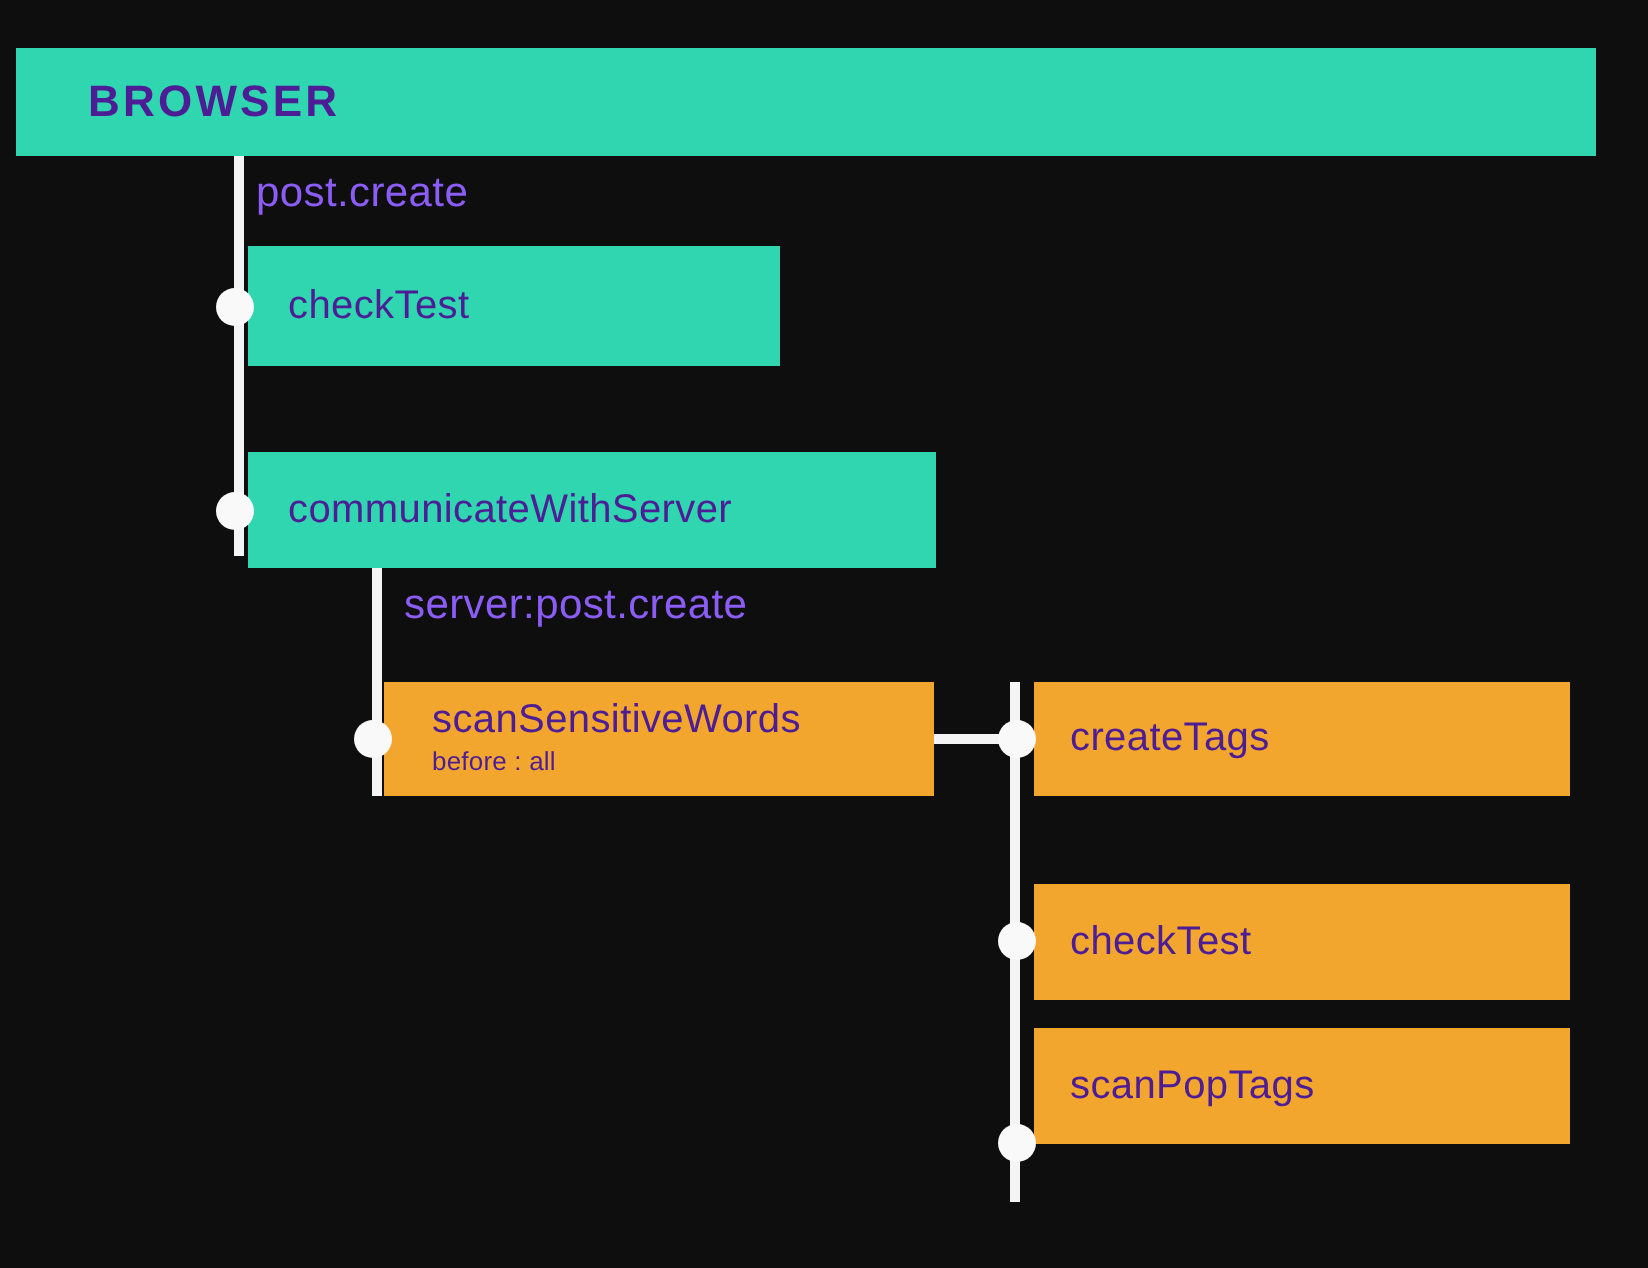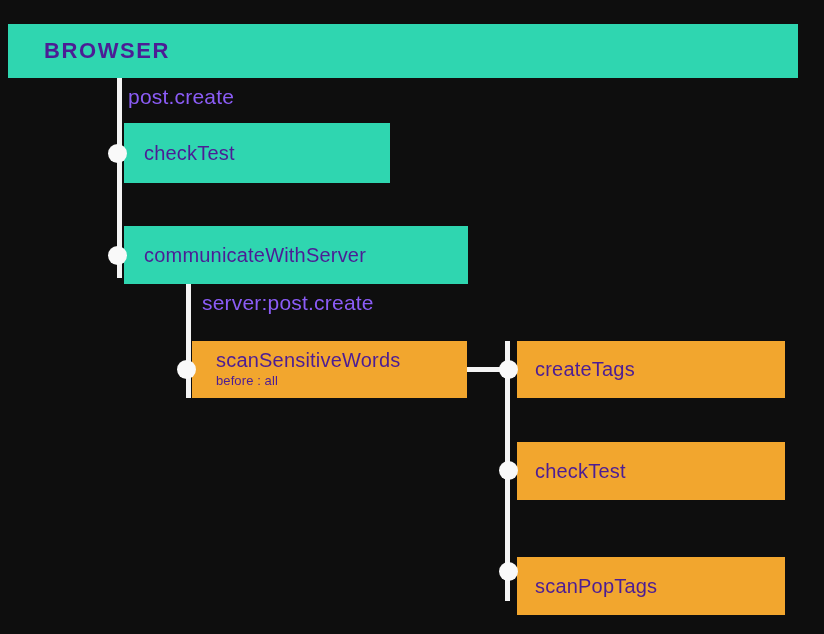"scanPopTags" .node-scanpop { top: 557px -> 514px }
